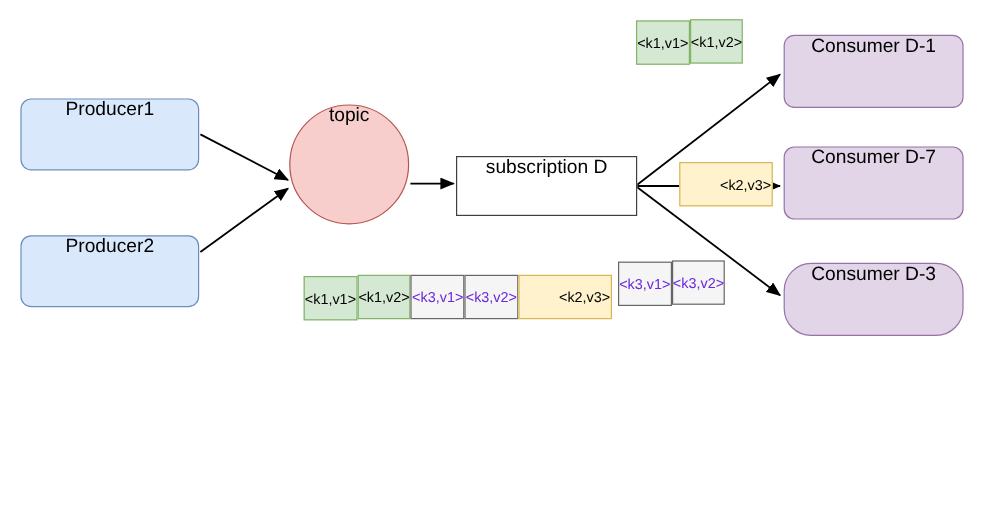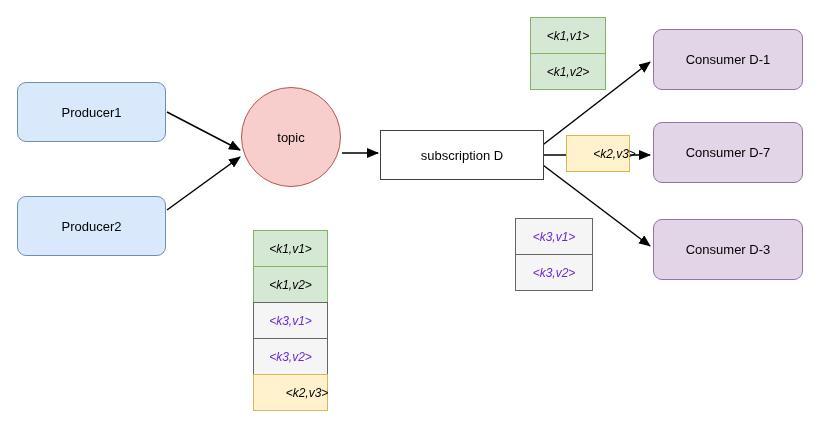"<k1,v1>" .stack { flex-direction: column -> row; font-style: italic -> none }
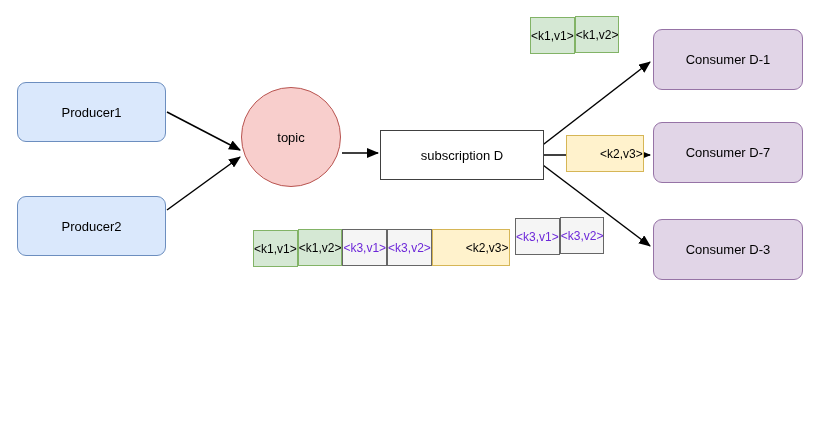"Consumer D-1" .node { align-items: center -> flex-start; font-size: 13px -> 16px }
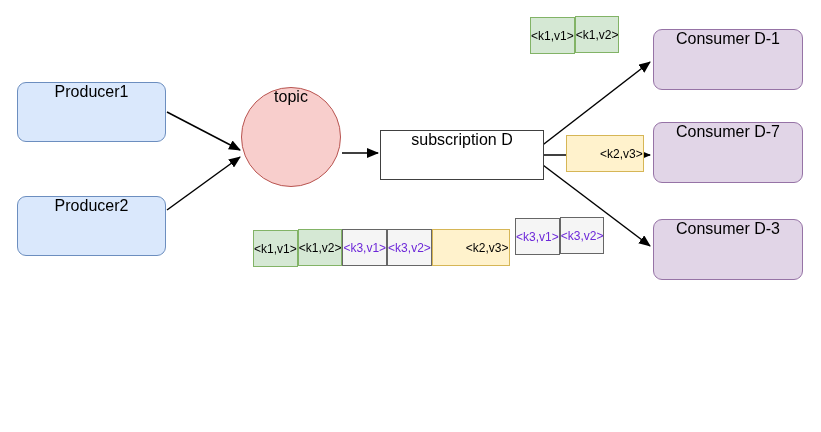"subscription D" .subscription { width: 164px -> 151px }
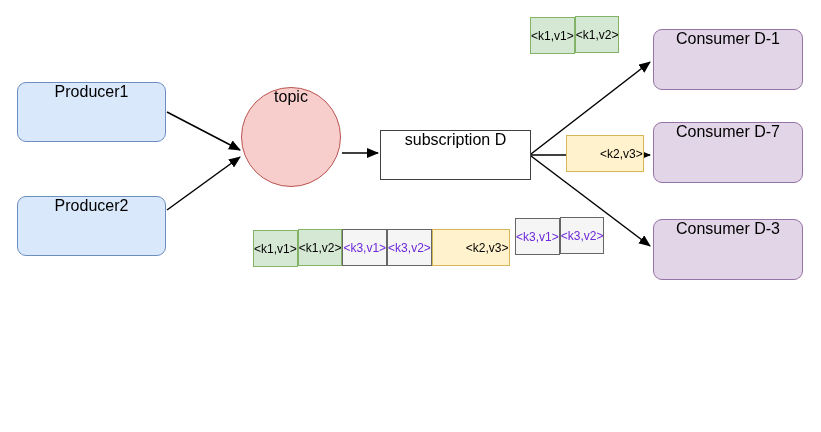"Consumer D-3" div.node { border-radius: none -> 23px }
